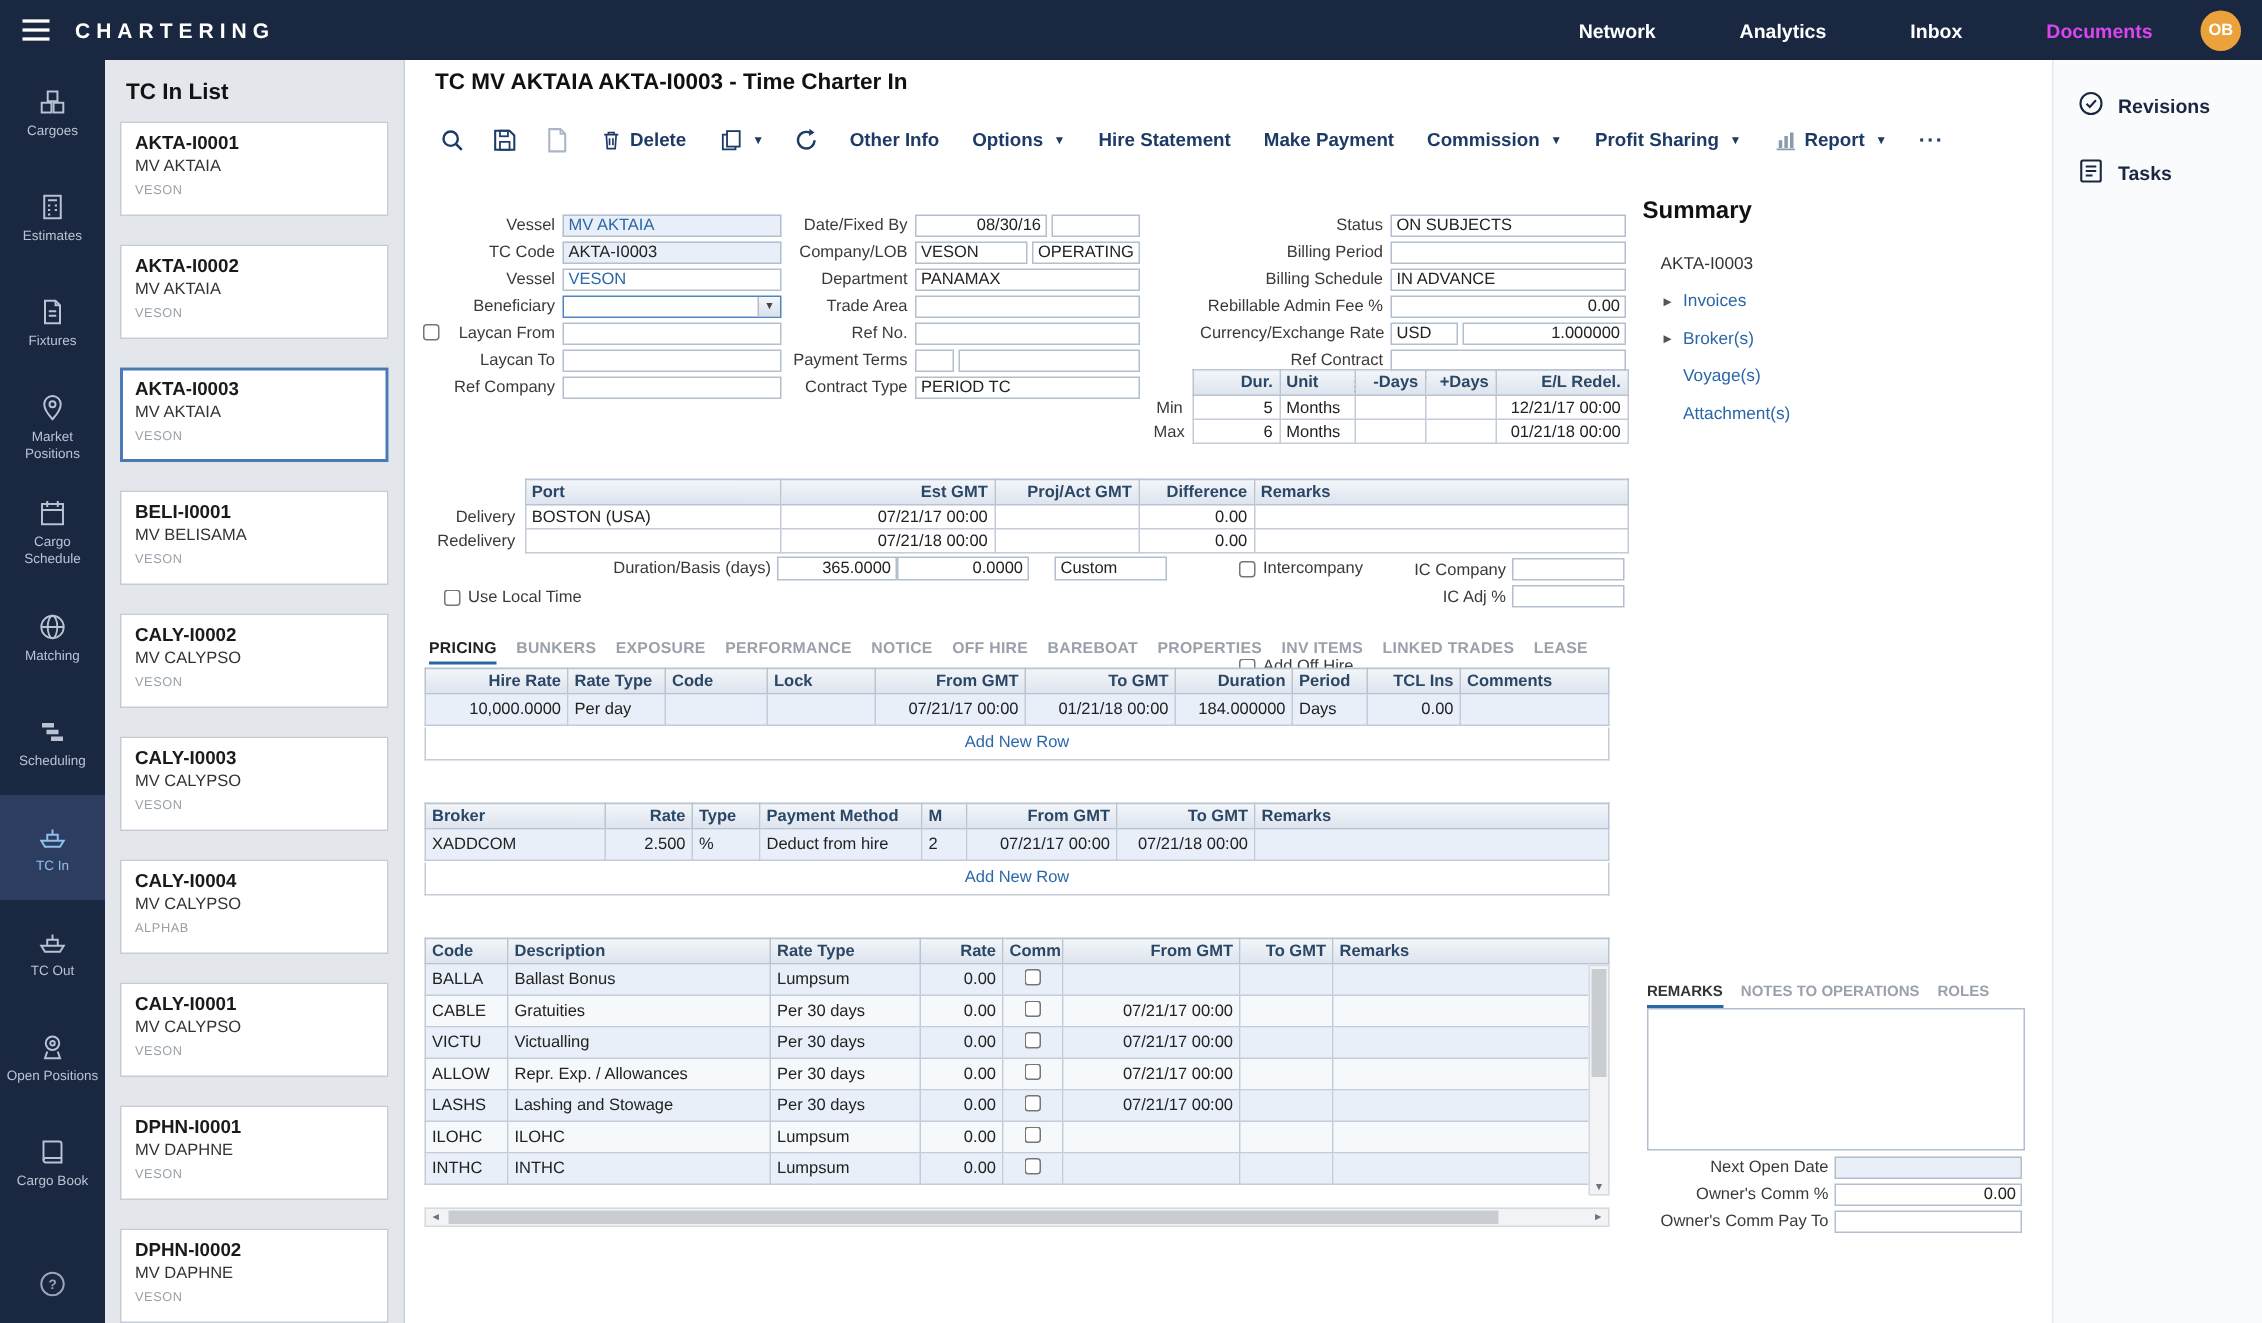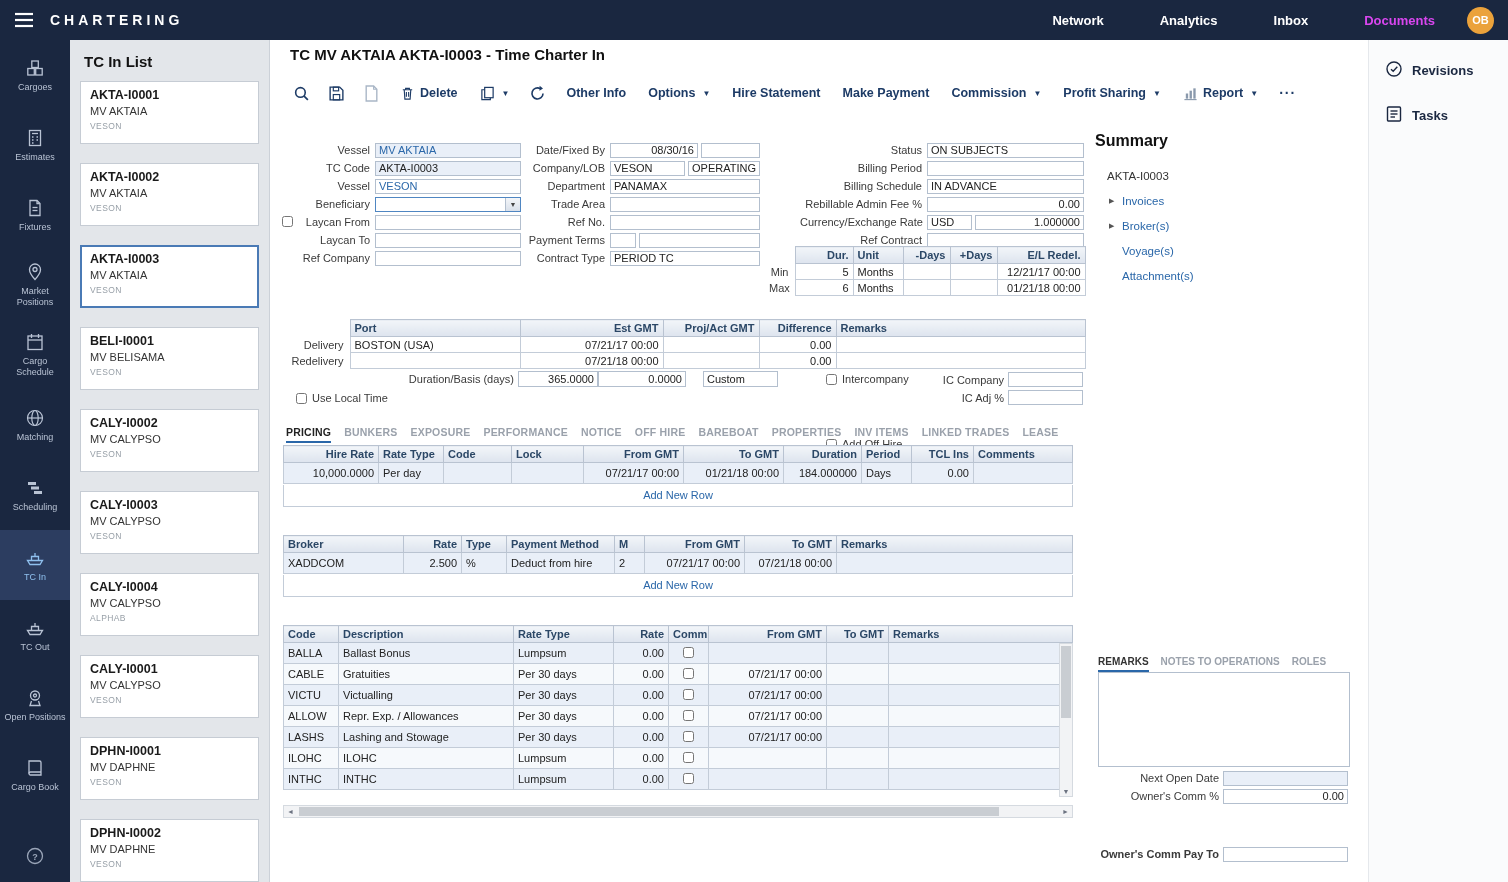"Owner's Comm Pay To" .rm-3 { font-weight: bold -> none; top: 806px -> 766px }
